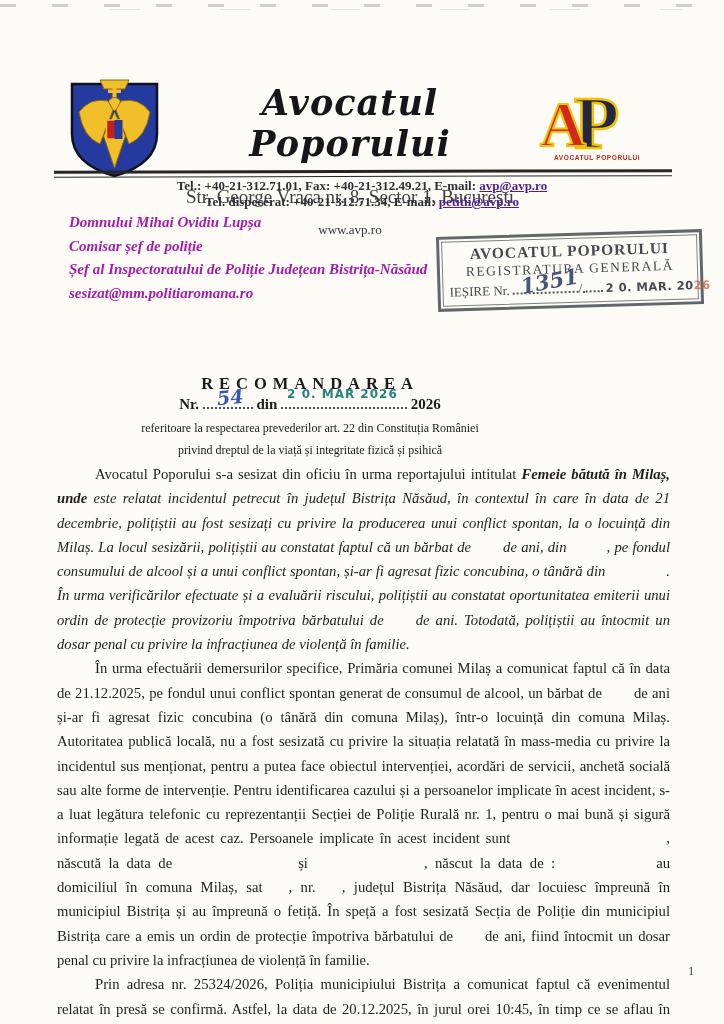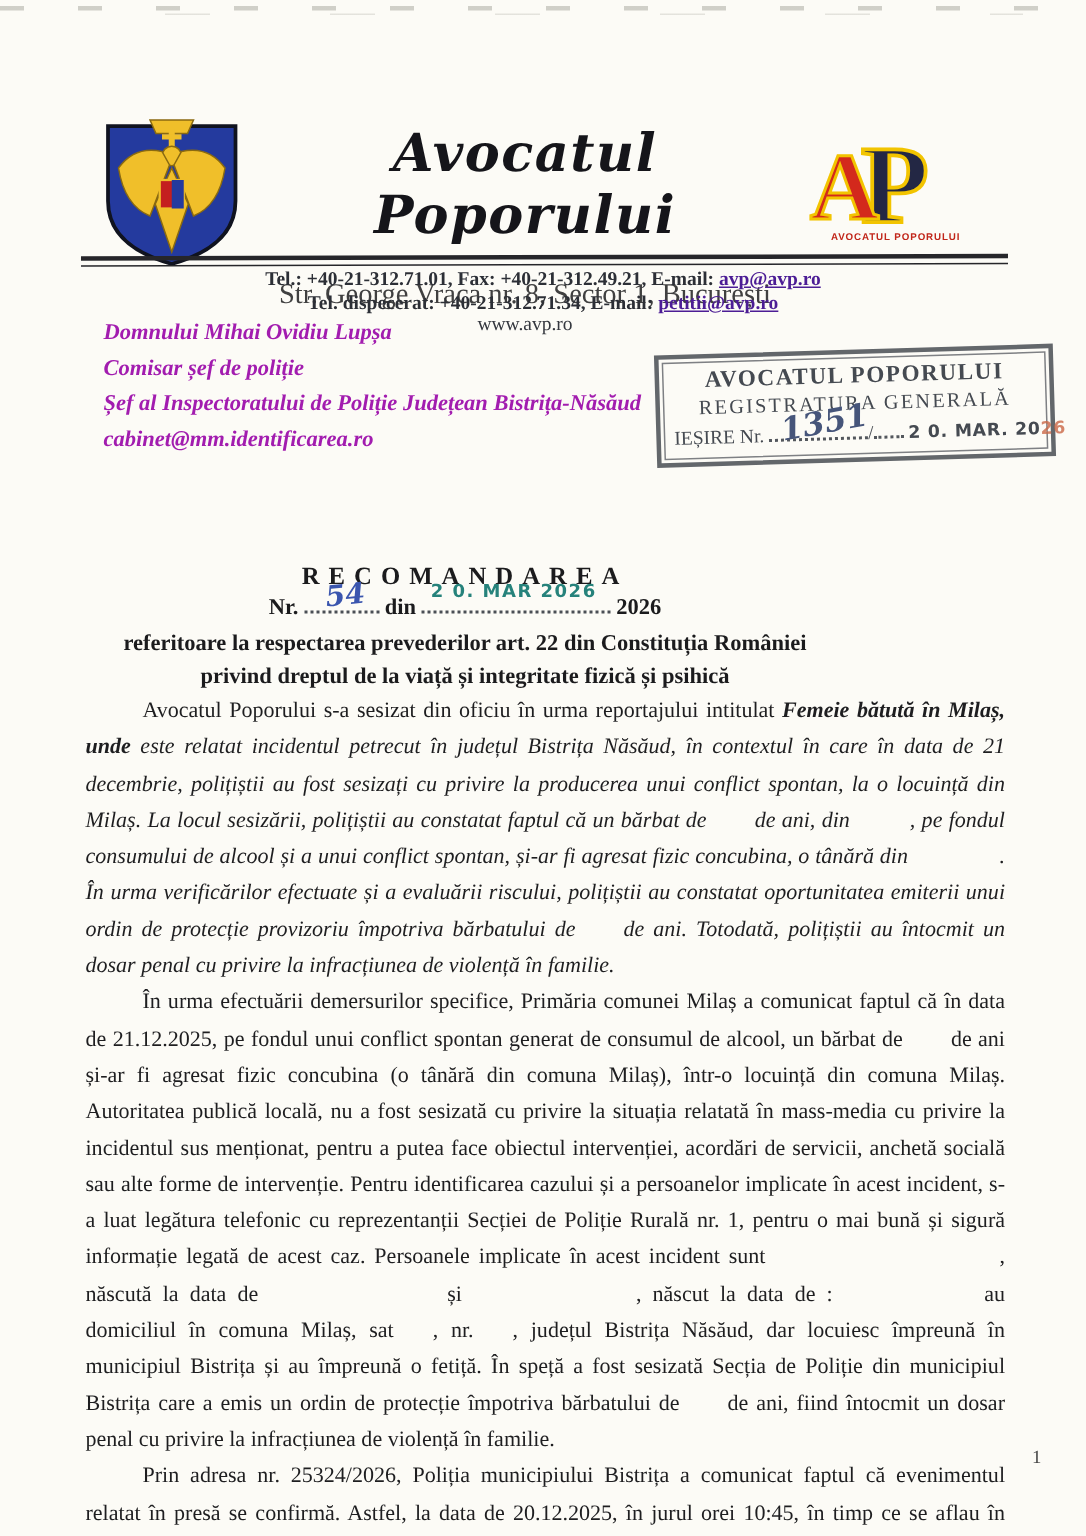"www.avp.ro" .site { margin-top: 0 -> 14px }
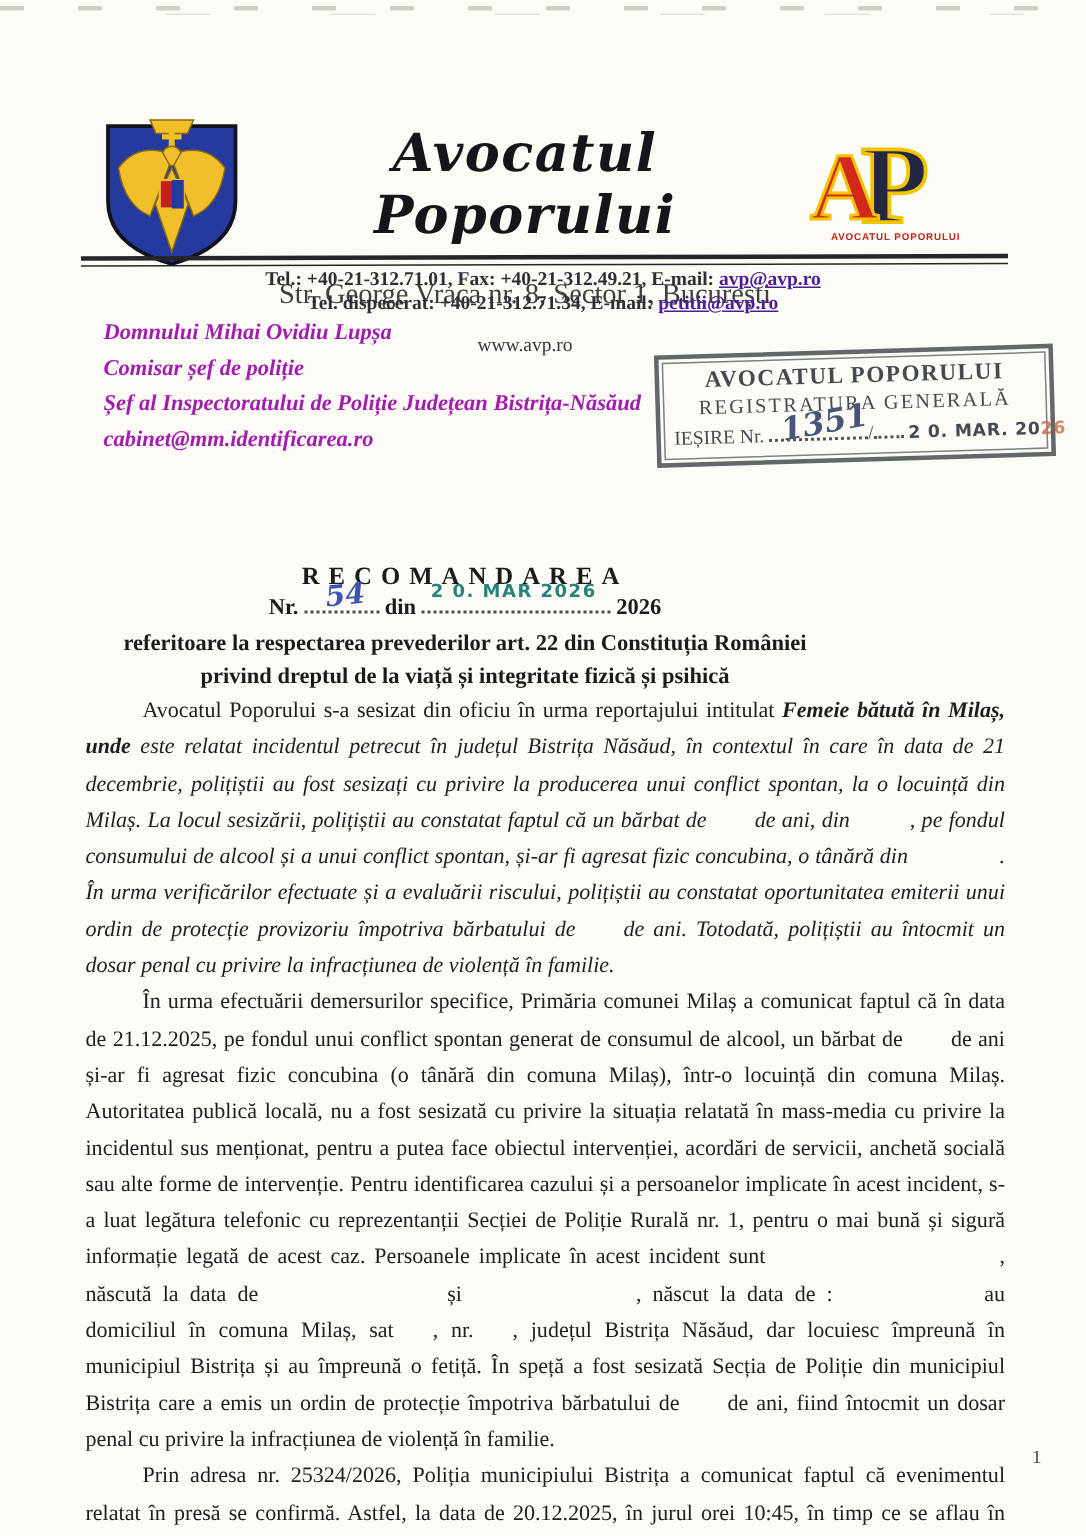"cabinet@mm.identificarea.ro" div { text: cabinet@mm.identificarea.ro -> sesizat@mm.politiaromana.ro }
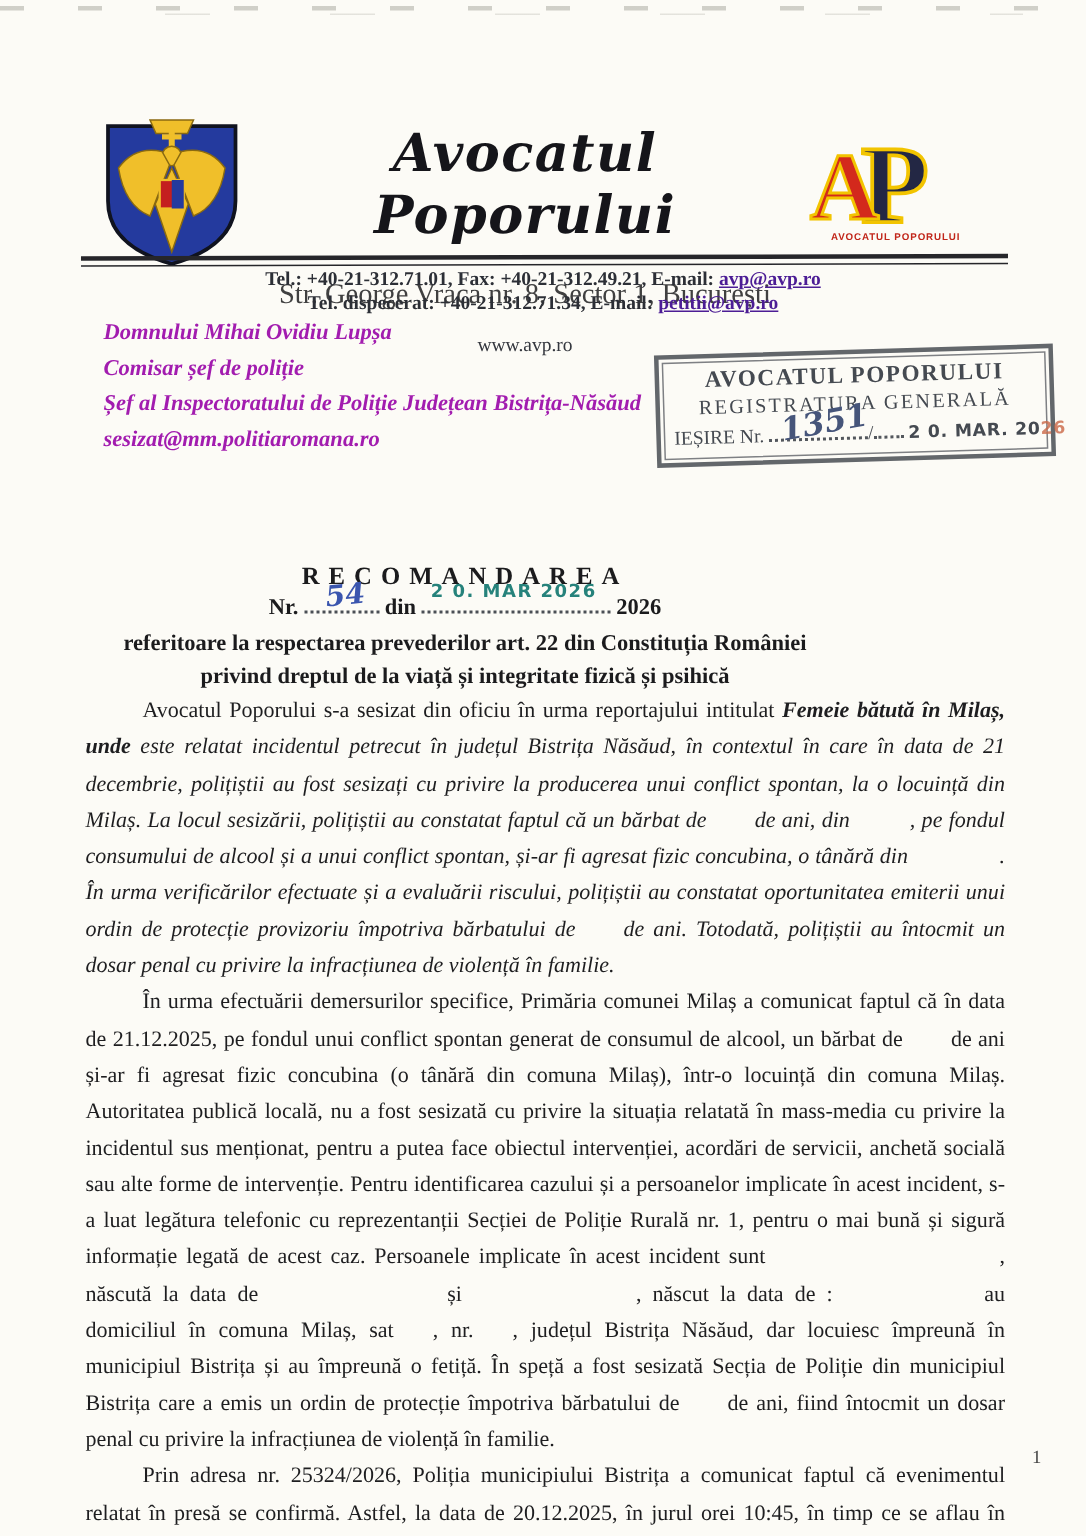"referitoare la respectarea prevederilor" .t-sub { font-size: 15px -> 12px; font-weight: bold -> normal }
